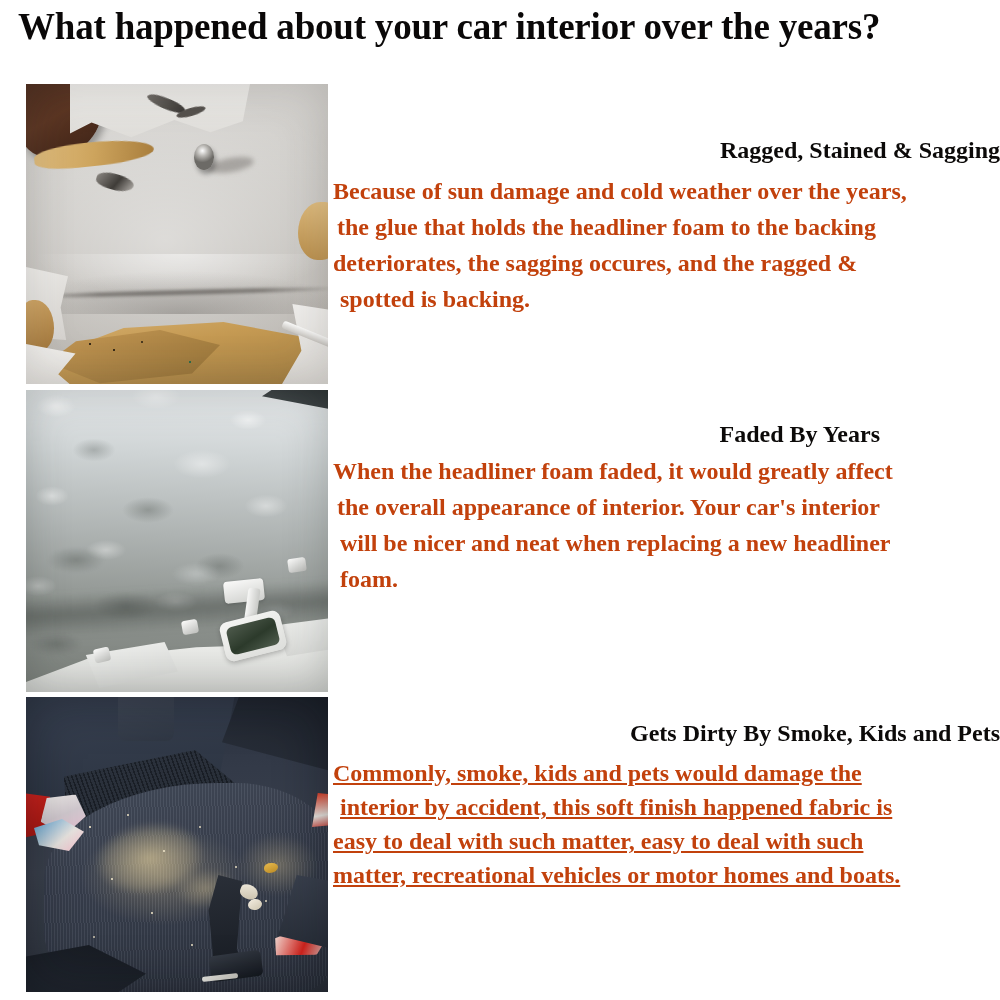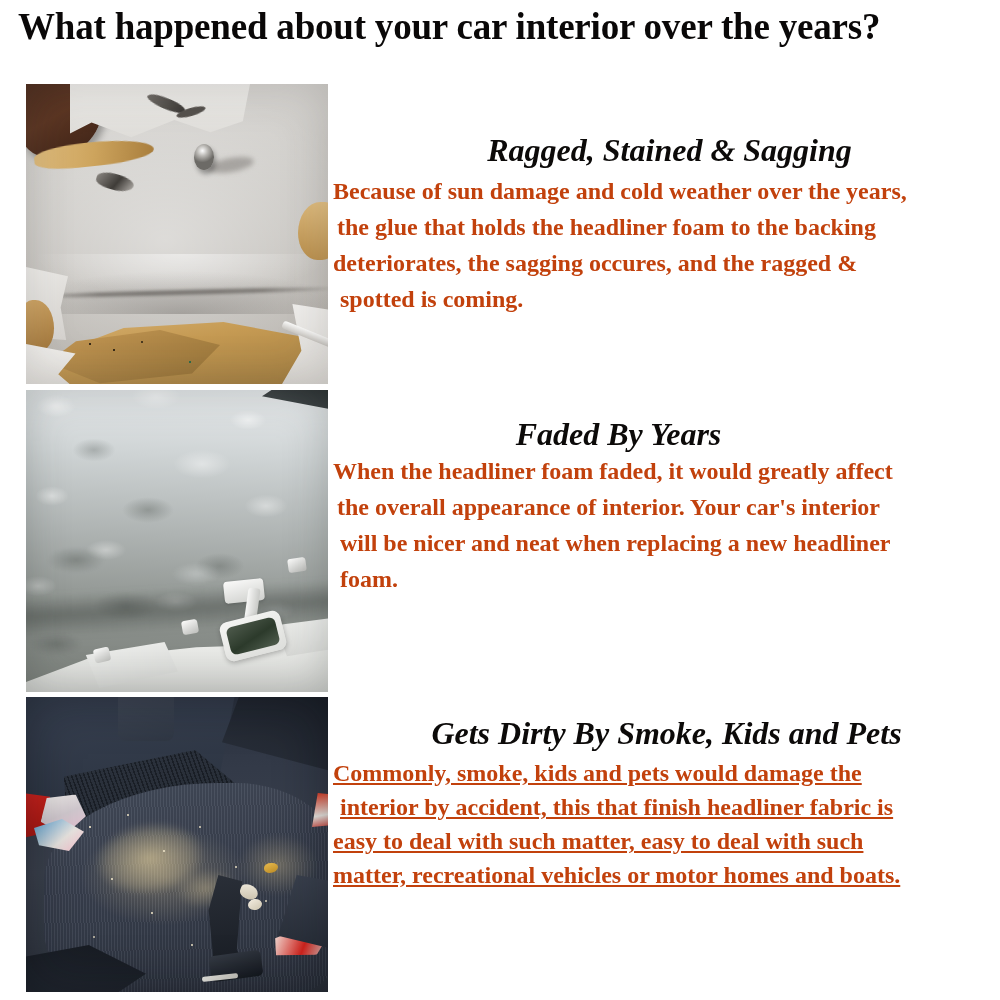"Ragged, Stained & Sagging" .section-heading { font-size: 32px -> 24px; font-style: italic -> none; text-align: center -> right }
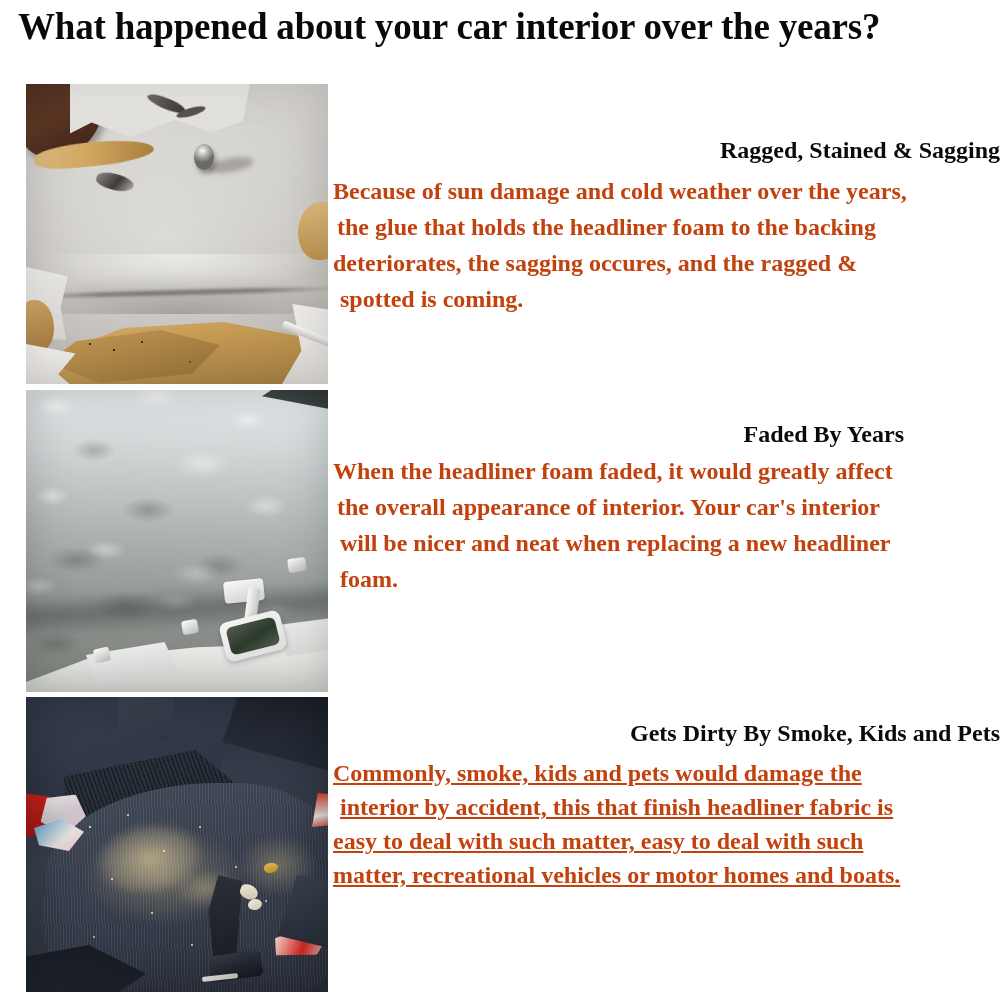"spotted is coming." span.body-line { text: coming -> backing }
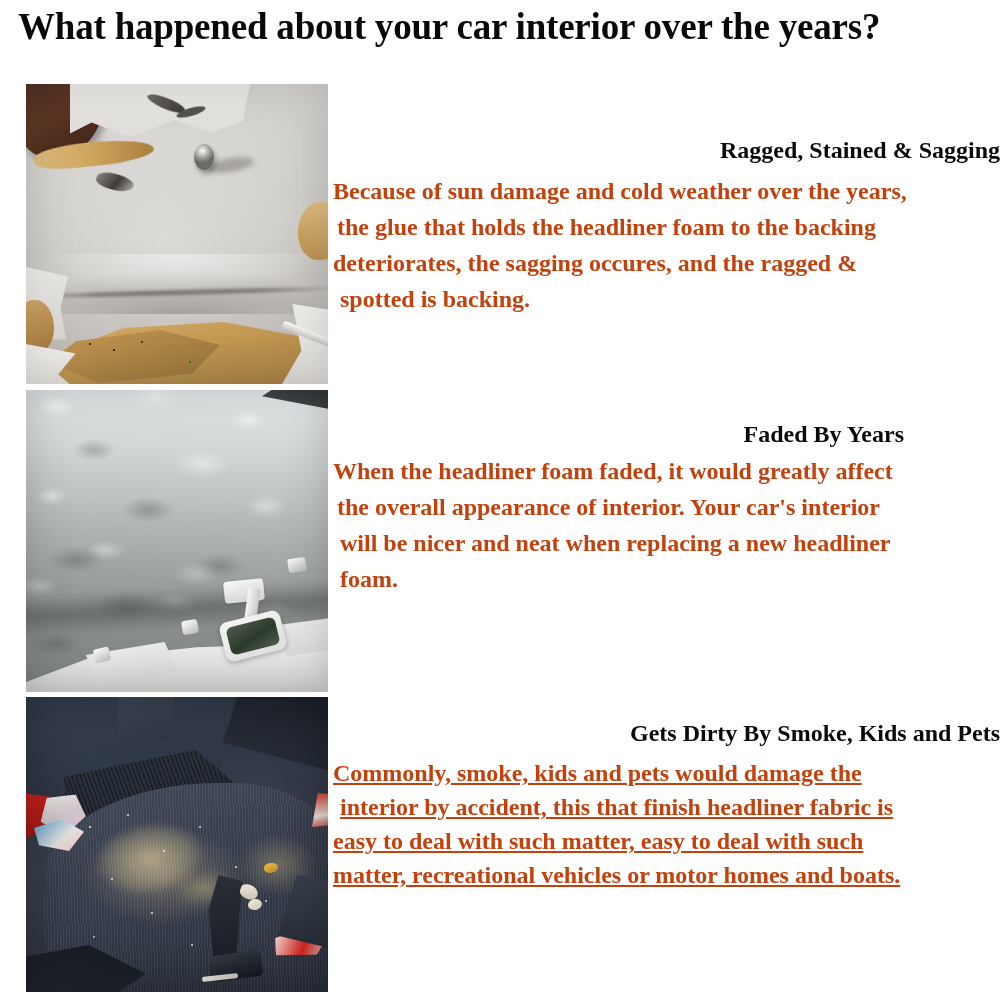"Faded By Years" #section-2 .section-heading { padding-right: 96px -> 120px }
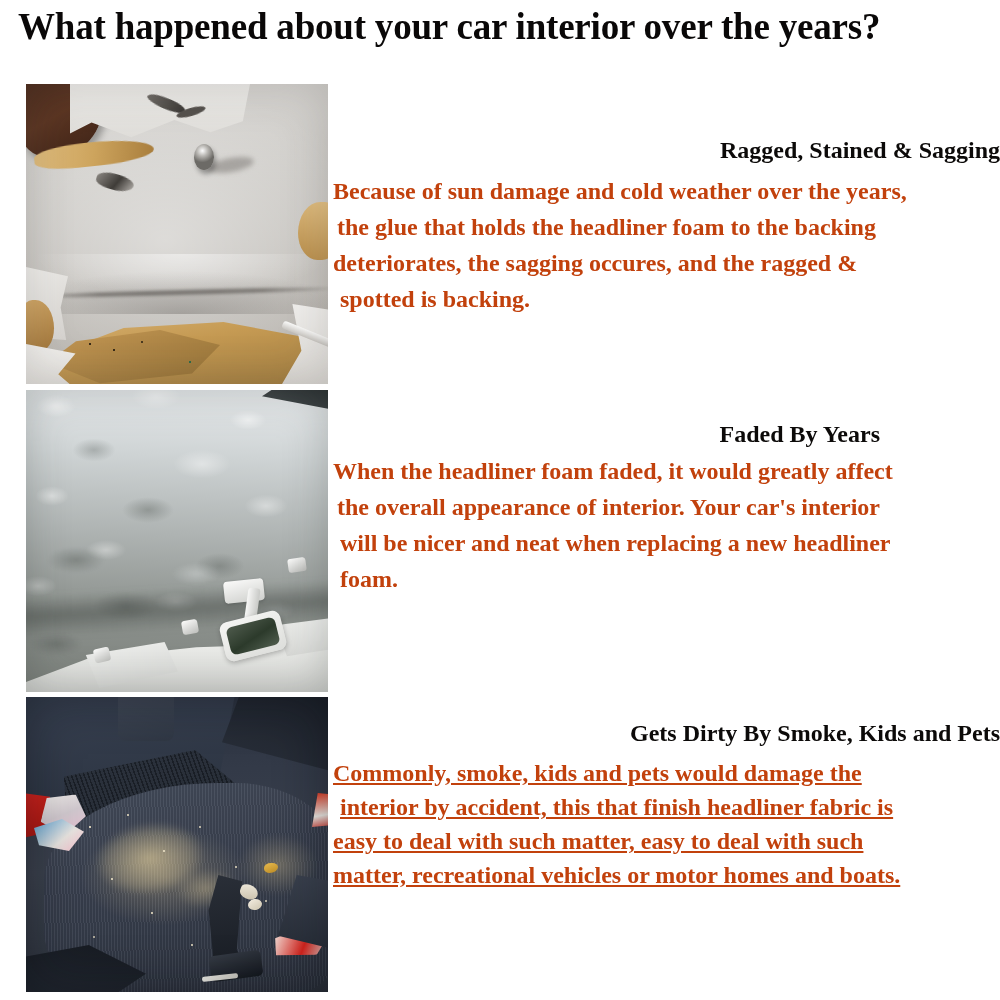"interior by accident, this that" span.body-line { text: that finish headliner -> soft finish happened }
